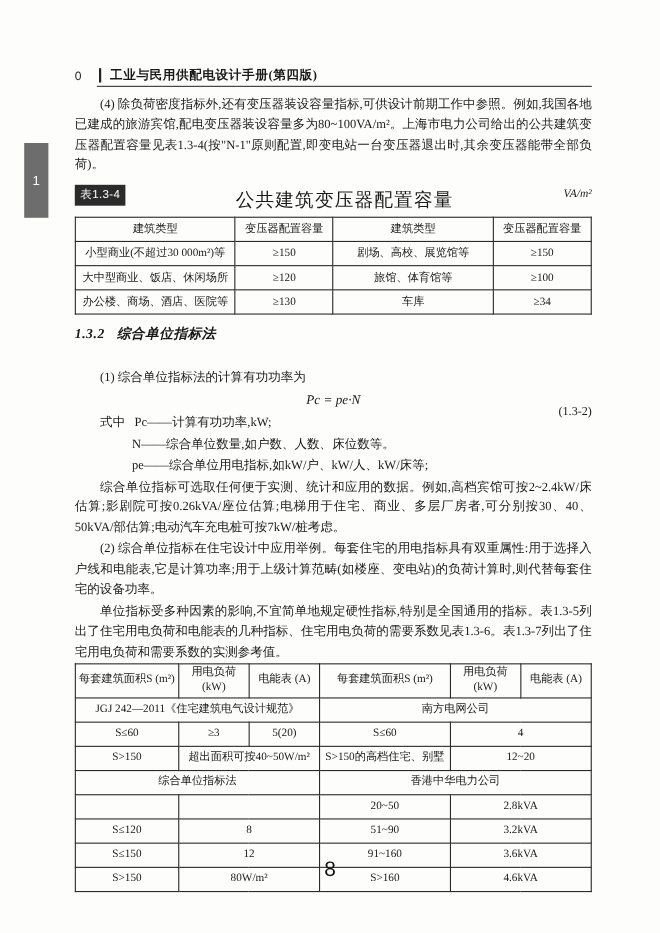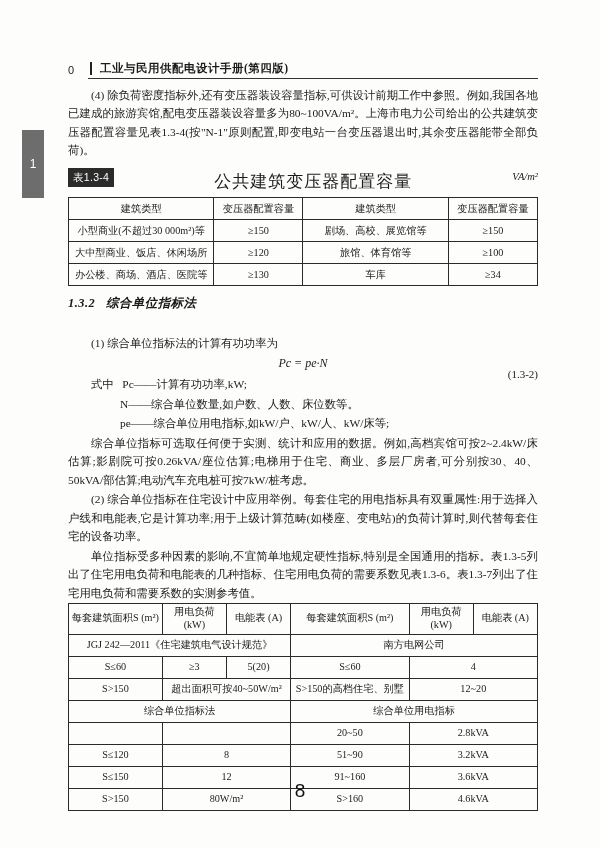"综合单位用电指标" td { text: 综合单位用电指标 -> 香港中华电力公司 }
